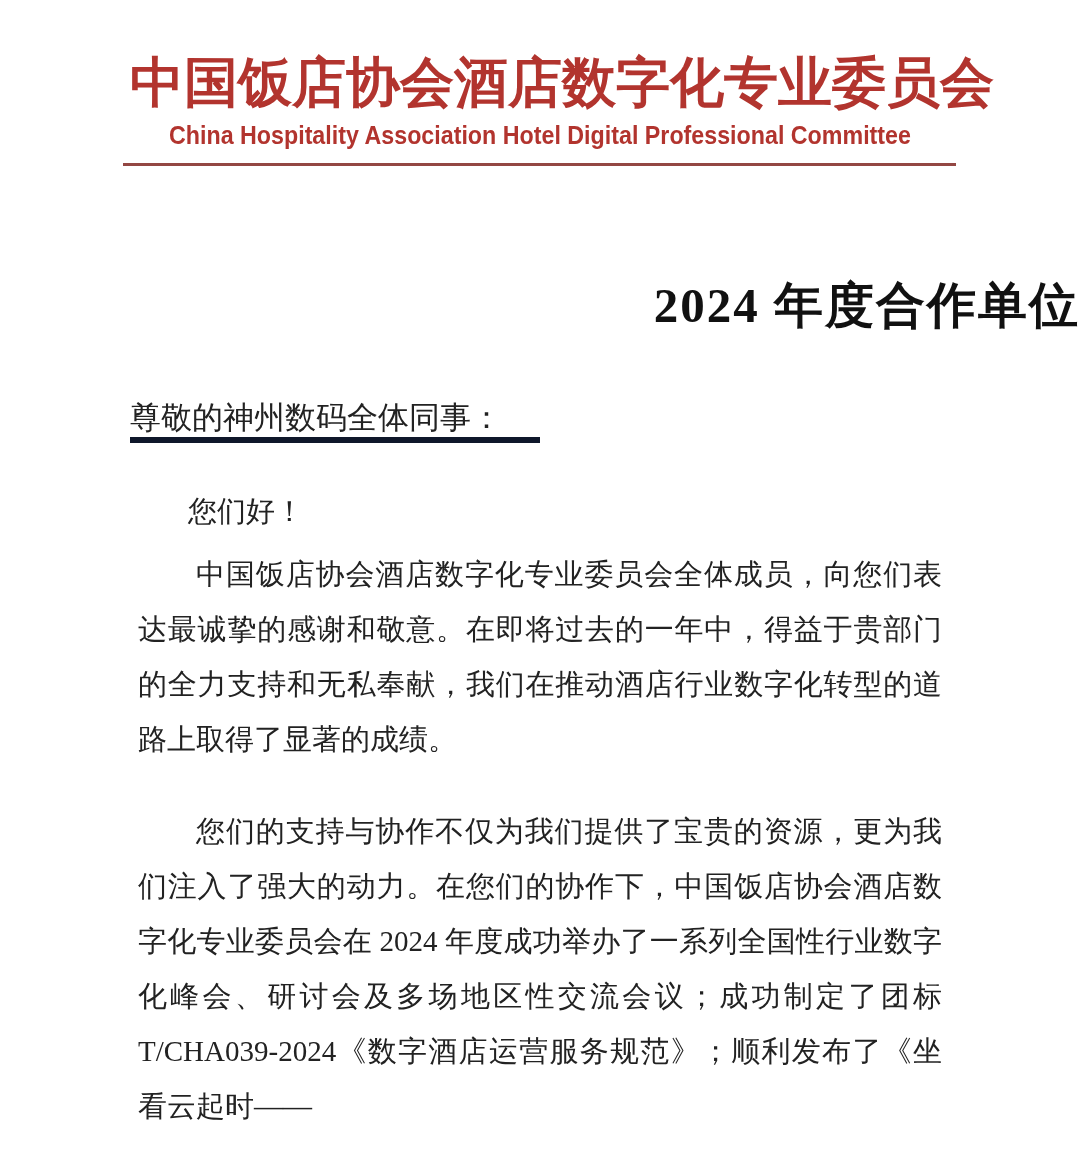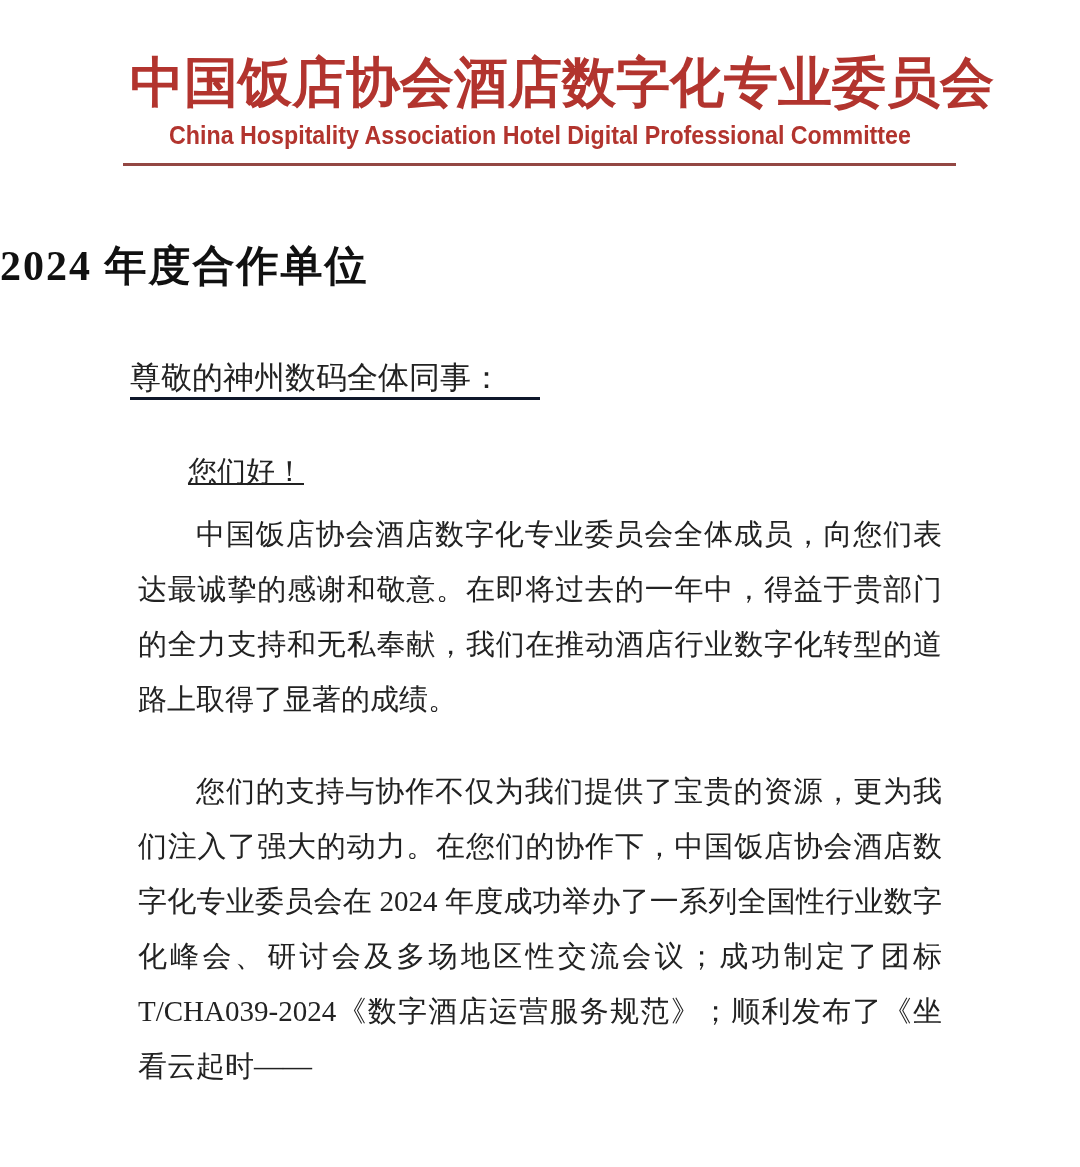"2024 年度合作单位" .doc-title { font-size: 42px -> 49px; margin-top: 69px -> 109px; text-align: left -> right }
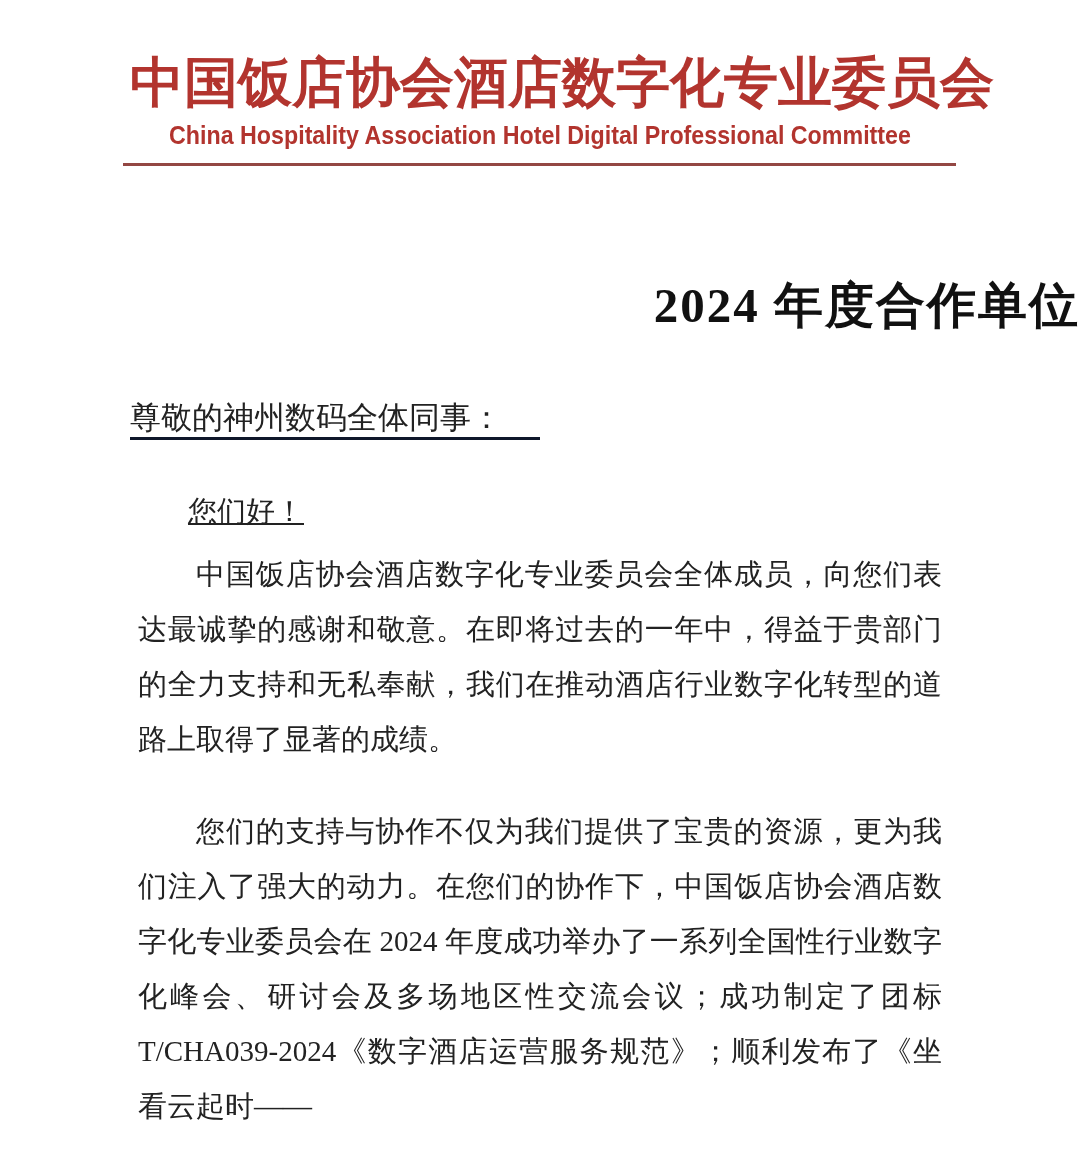"尊敬的神州数码全体同事：" .salutation .underlined { border-bottom: 3px solid #0f172a -> 6px solid #0f172a }
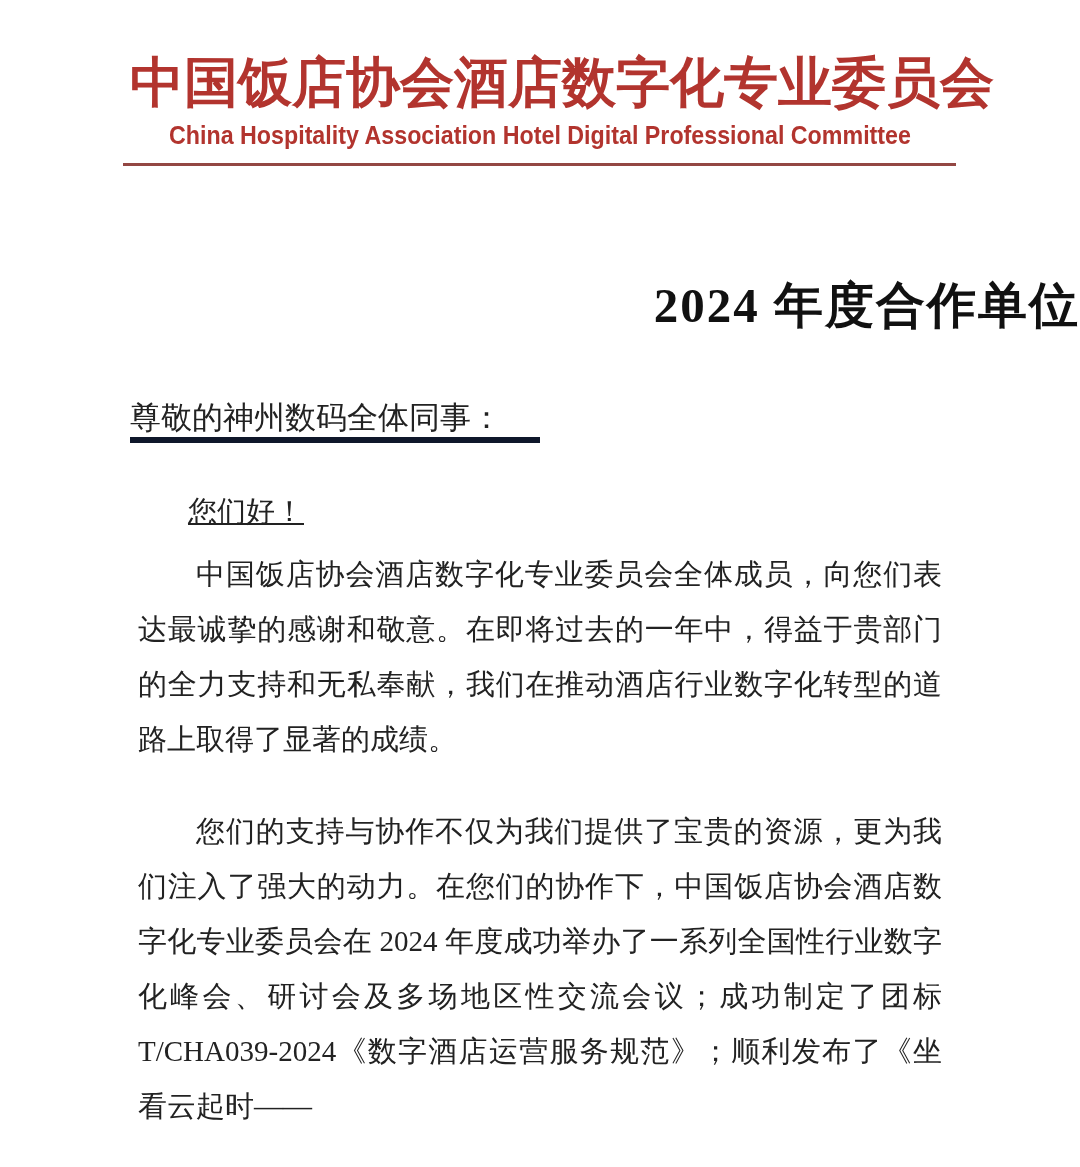"您们好！" .greeting { text-decoration: underline -> none }
